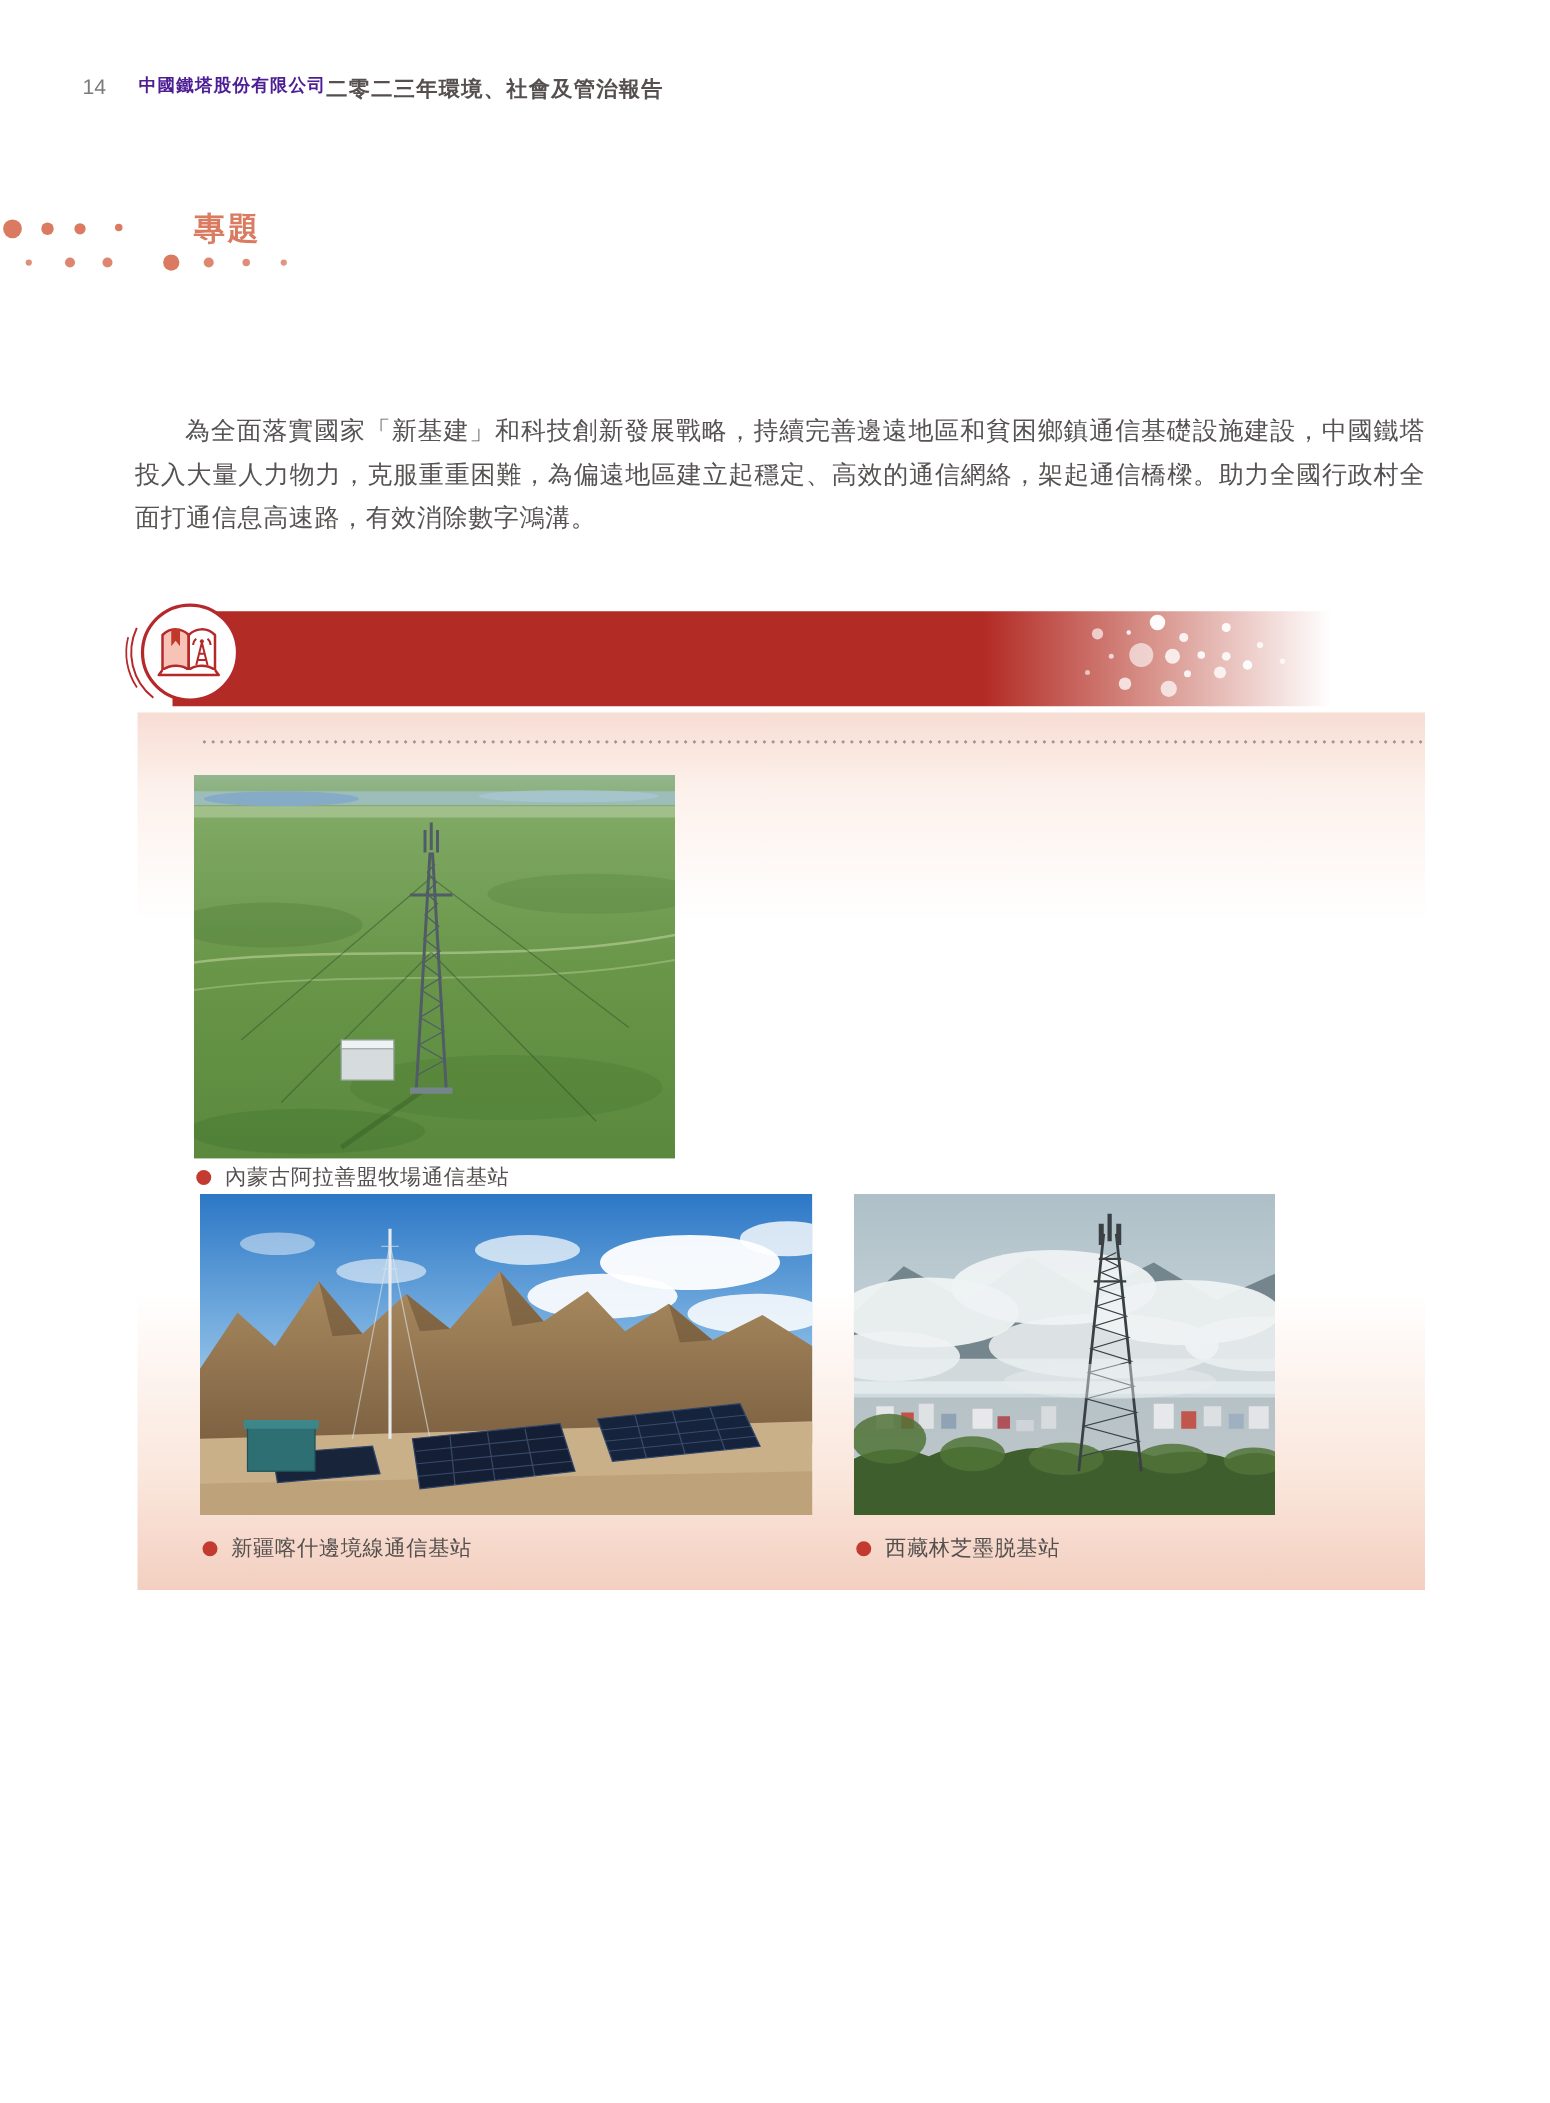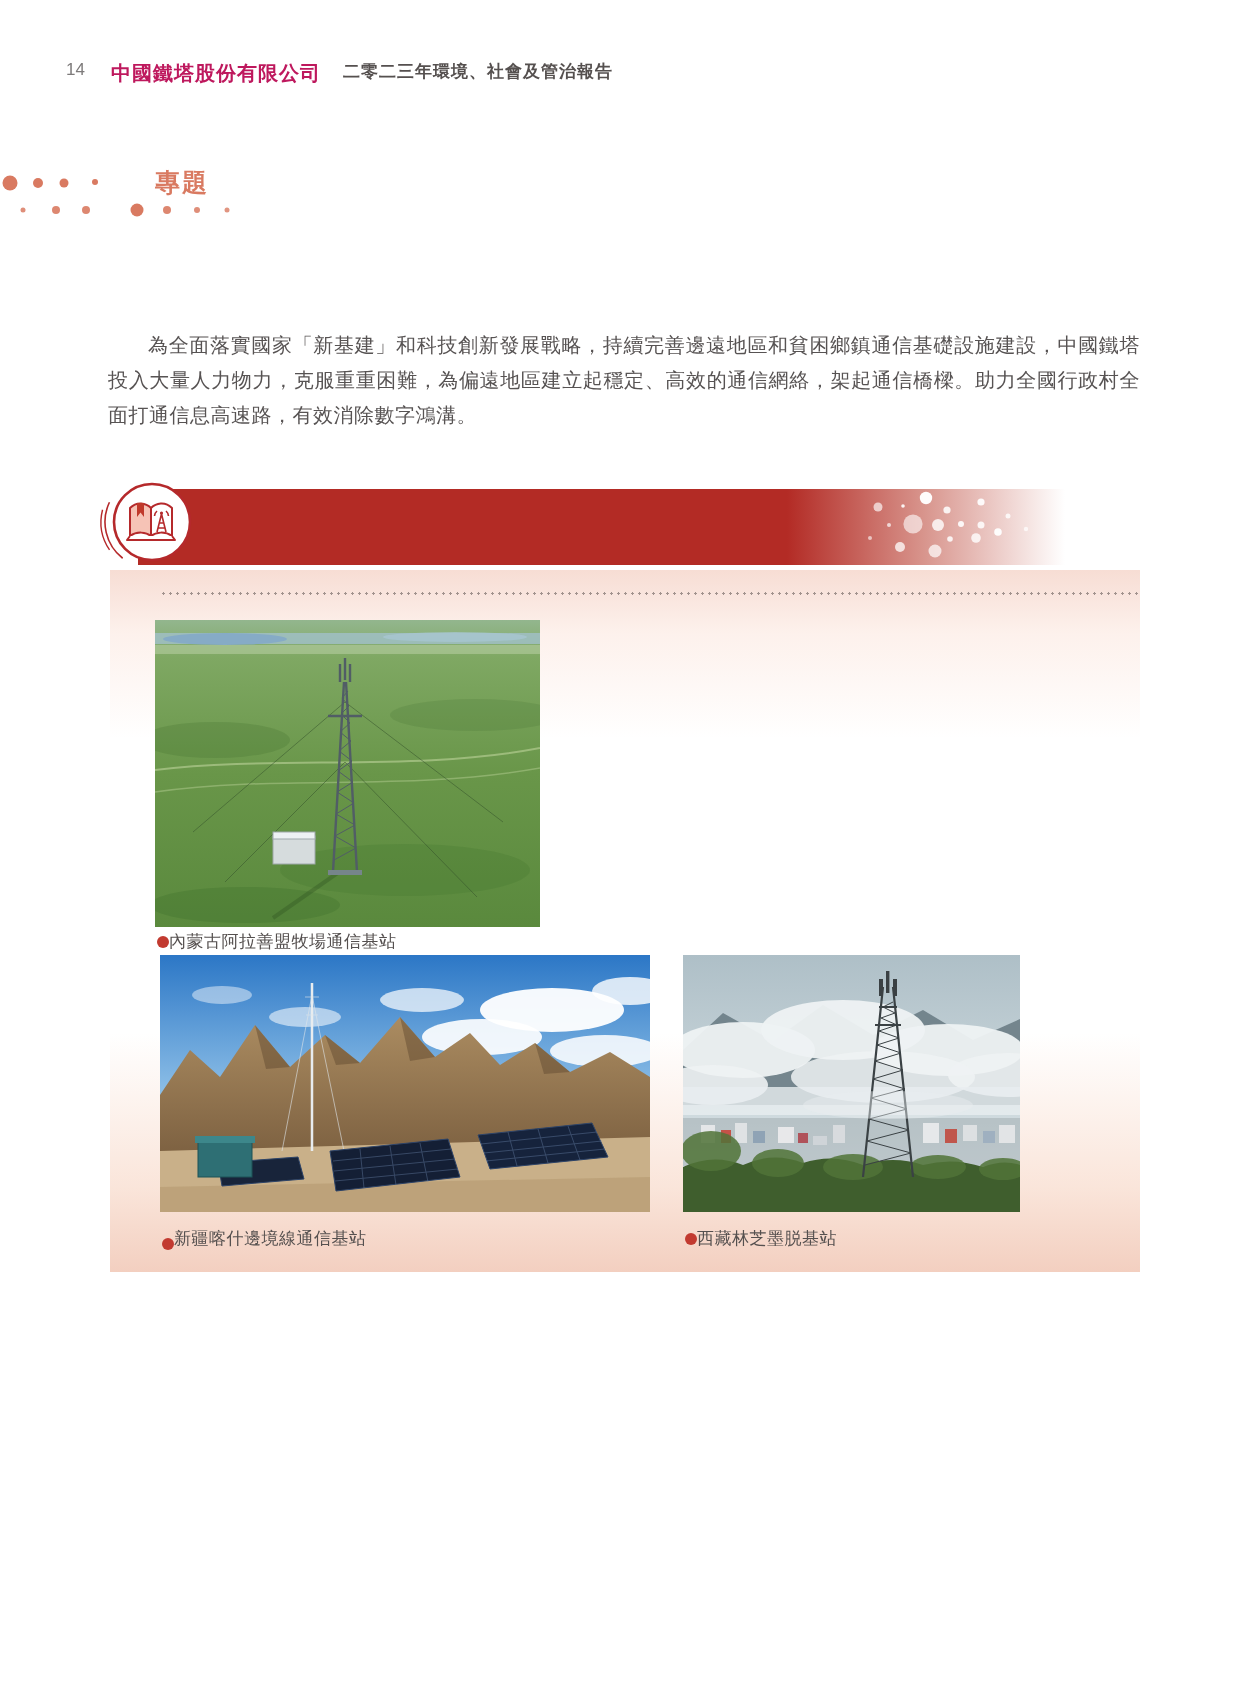"中國鐵塔股份有限公司" .hdr .company { color: #be185d -> #4c1d95; font-size: 20px -> 14px; margin-right: 22px -> none }
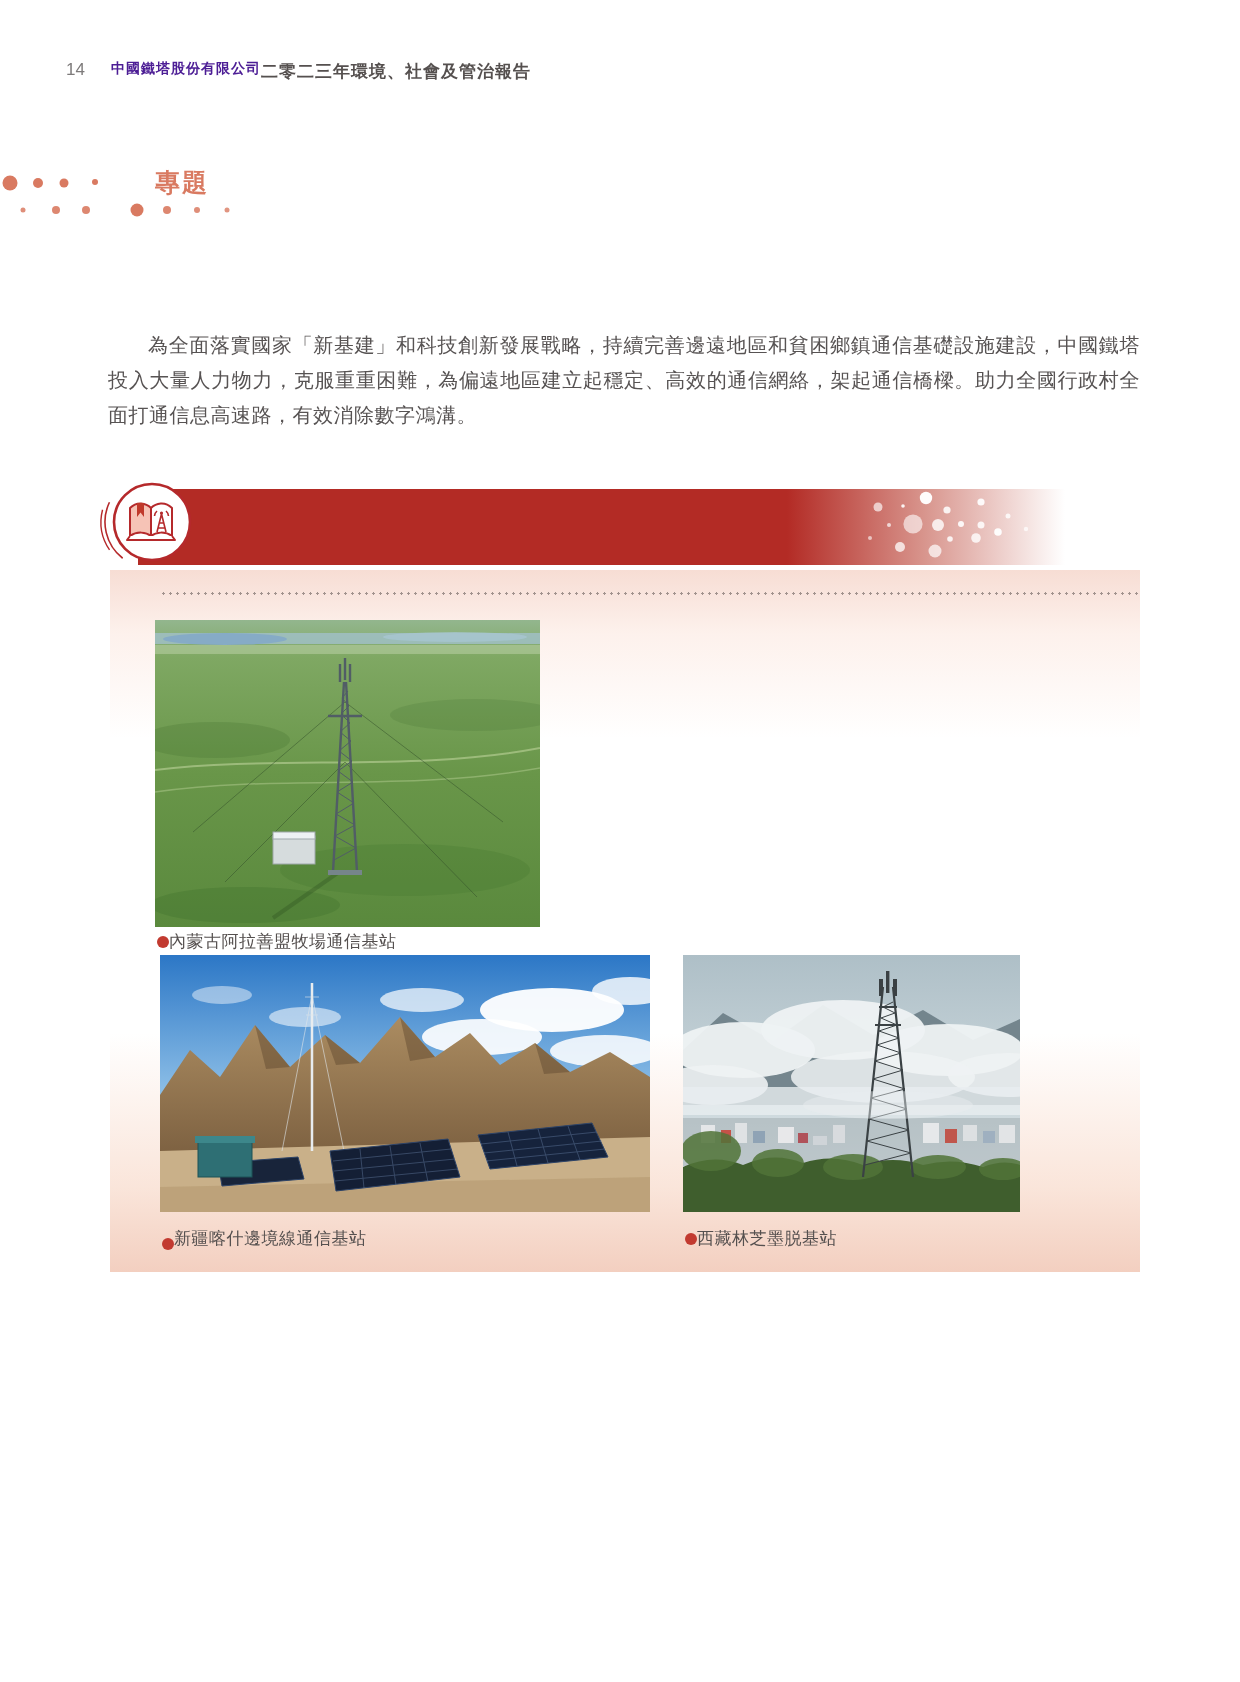"內蒙古阿拉善盟牧場通信基站" .caption { gap: none -> 11px }
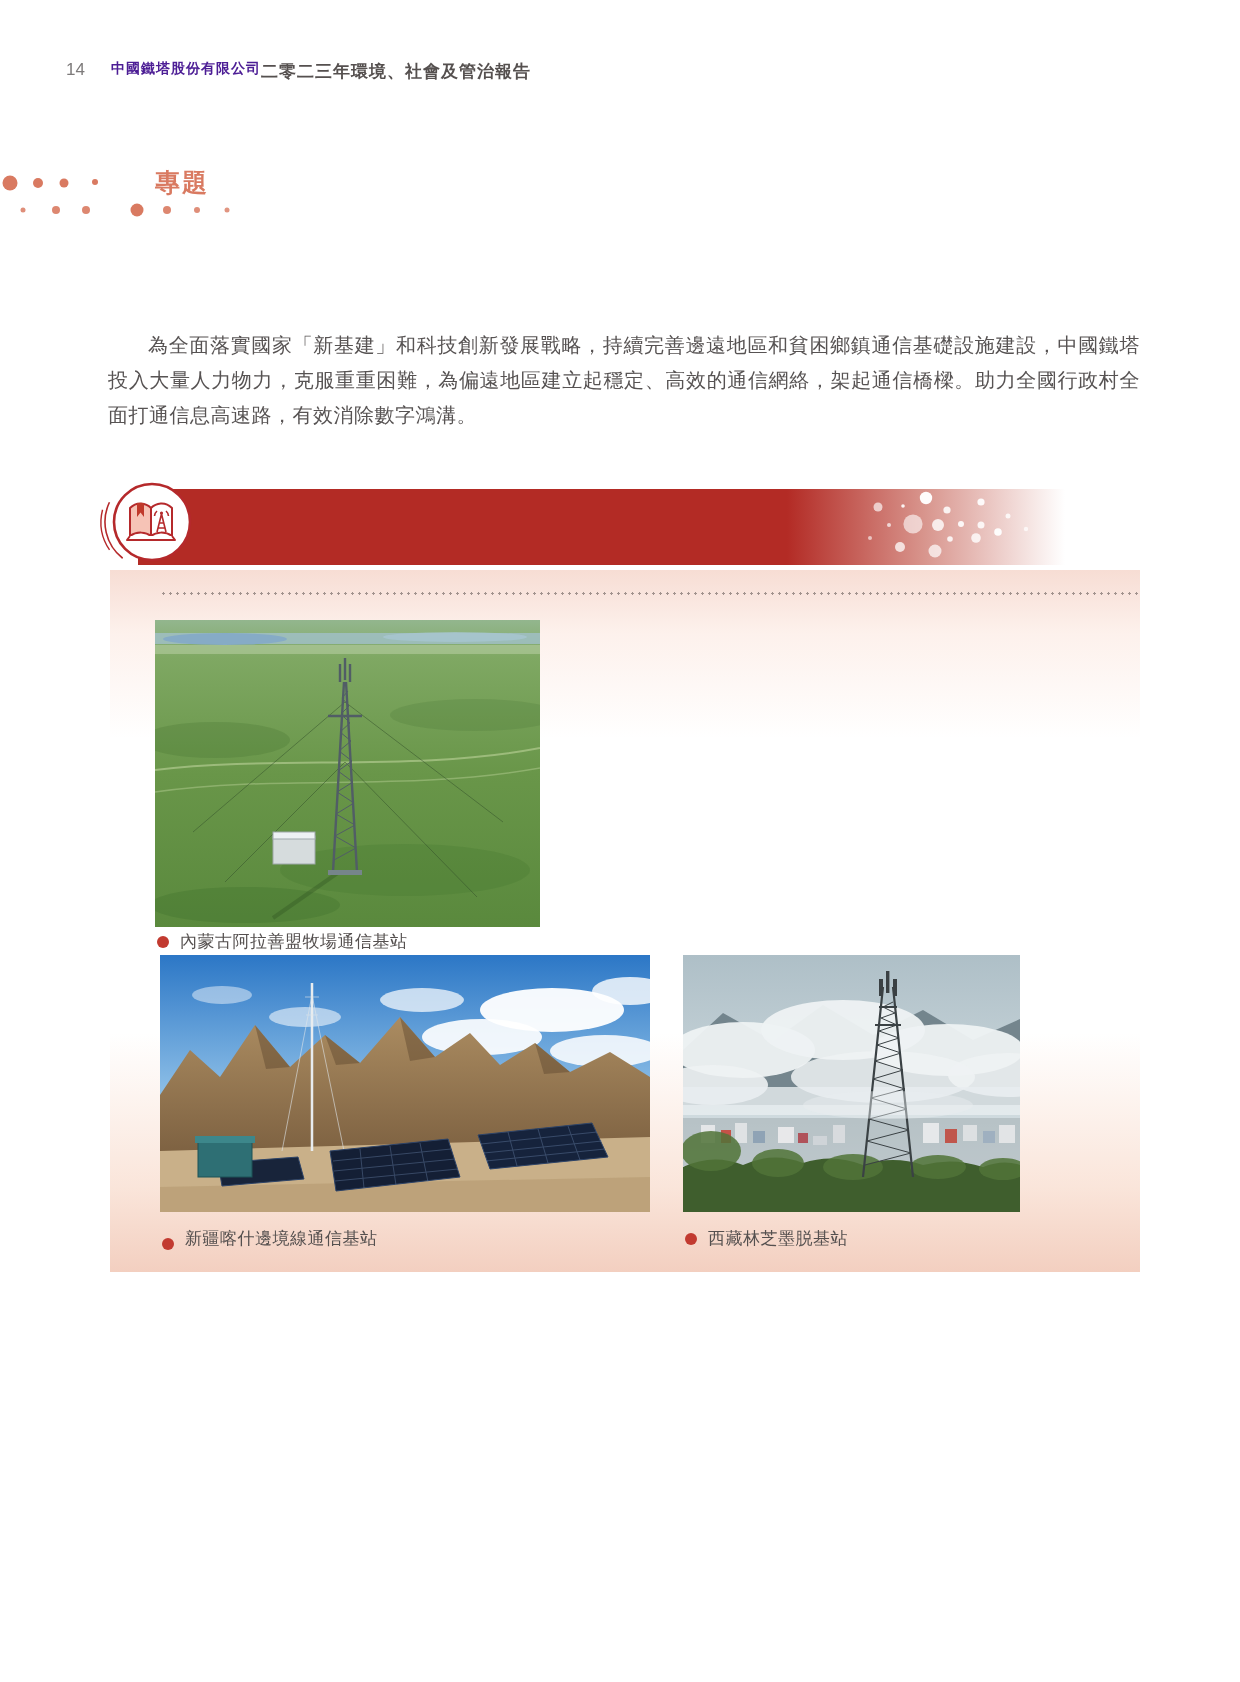"新疆喀什邊境線通信基站" .cap2 { align-items: flex-end -> none }
